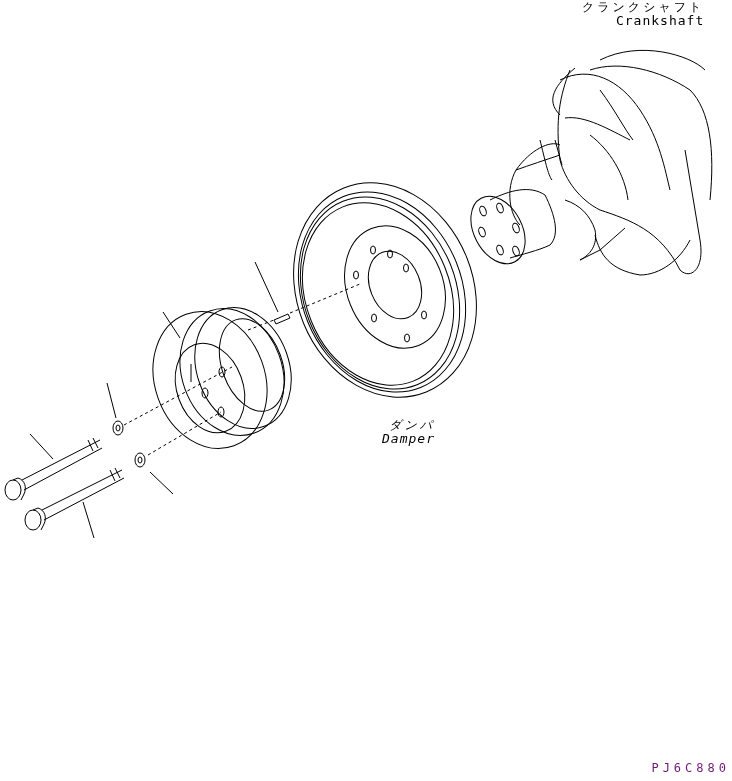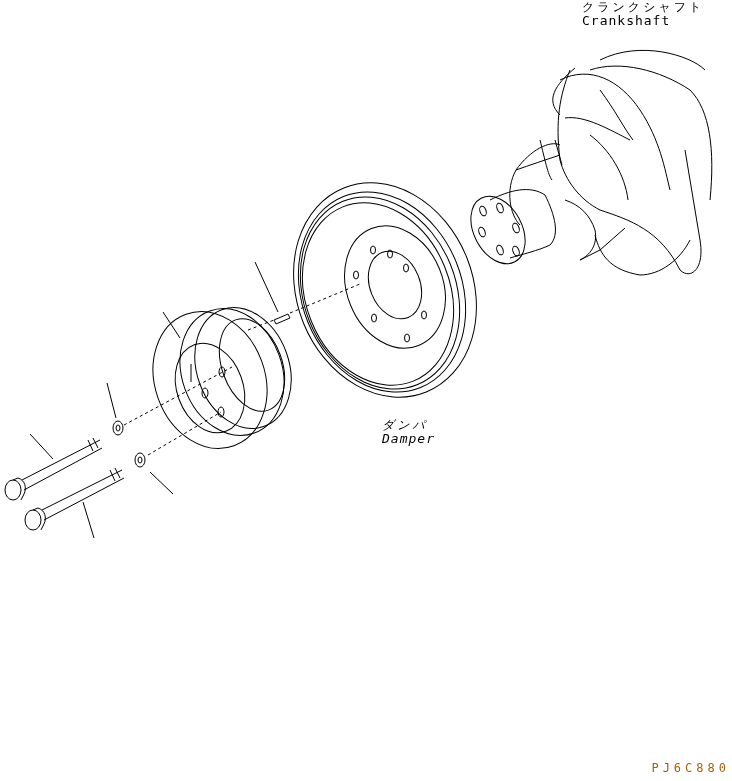"クランクシャフト" .lbl { text-align: left -> right }
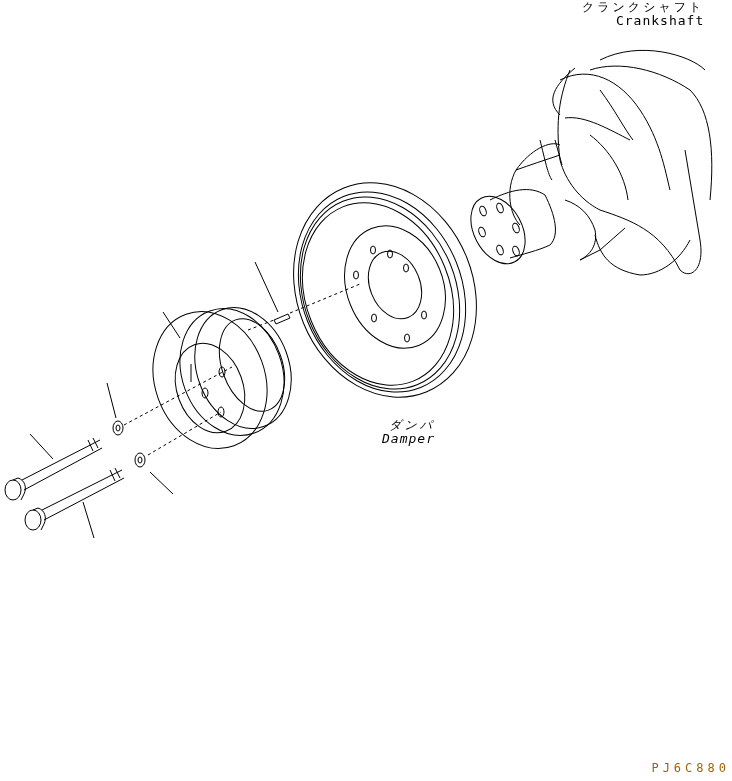"PJ6C880" .code { color: #a16207 -> #701a75 }
